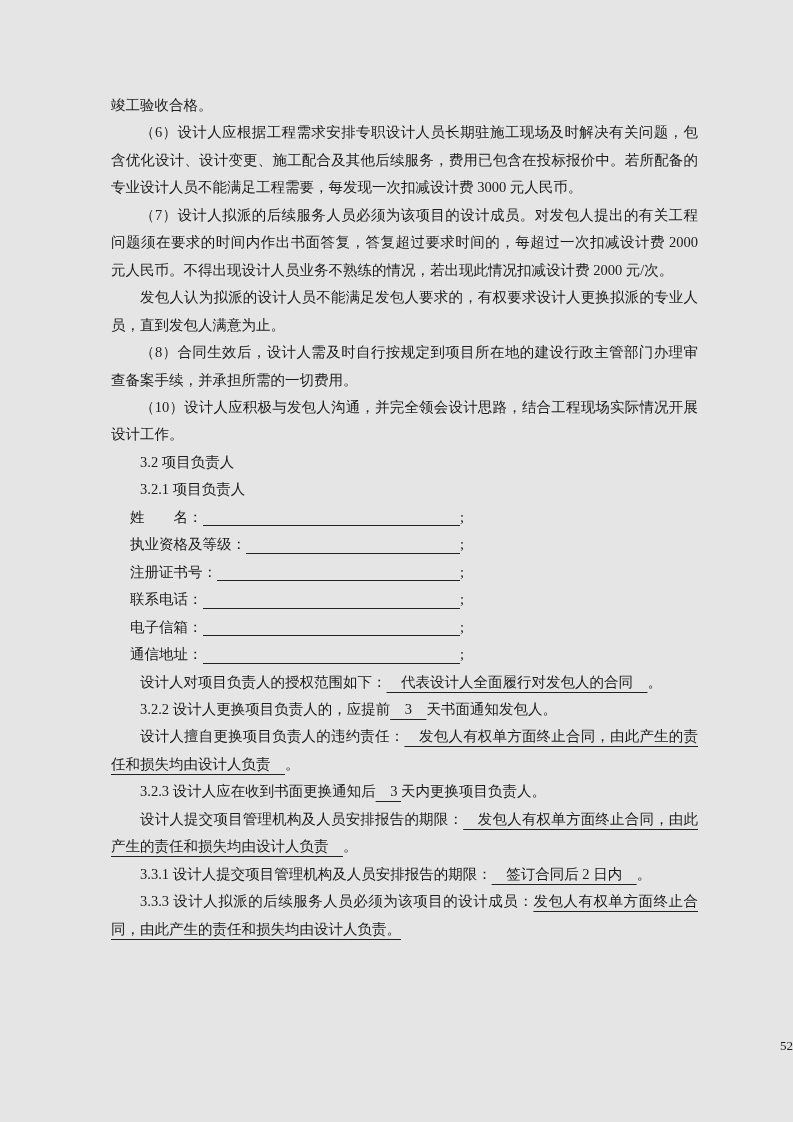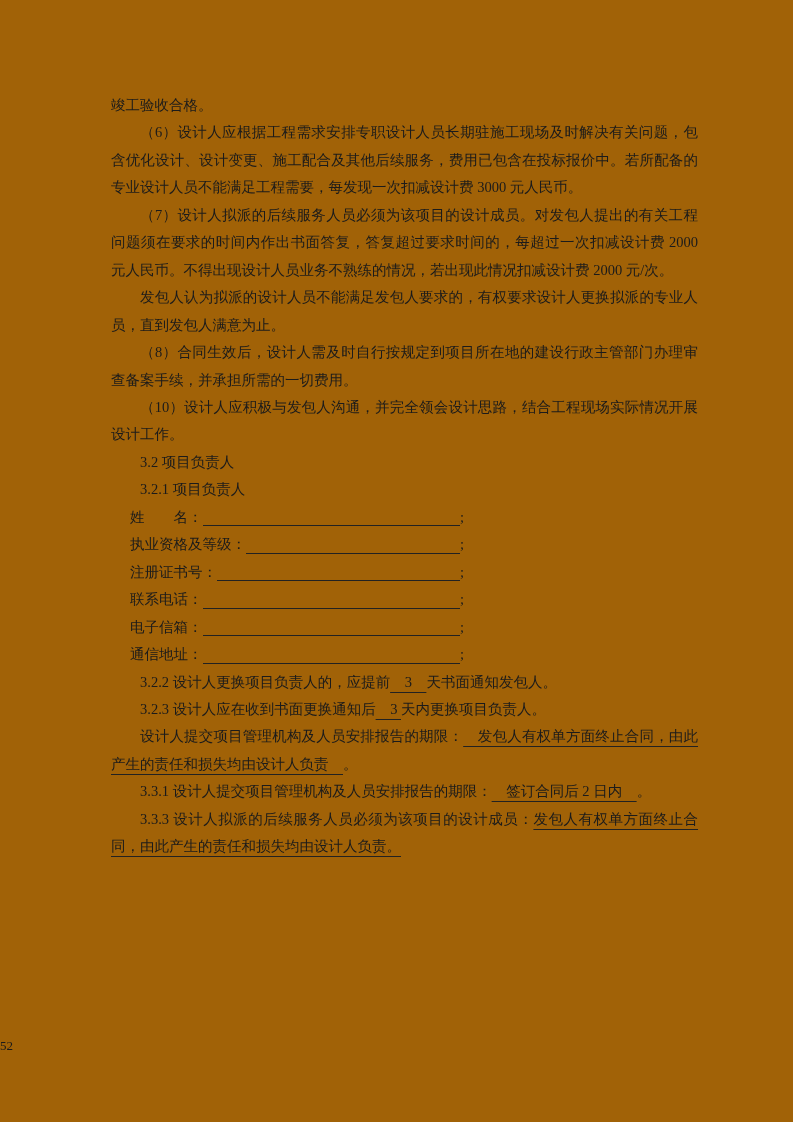"竣工验收合格。" .page { background: #a16207 -> #e5e5e5 }
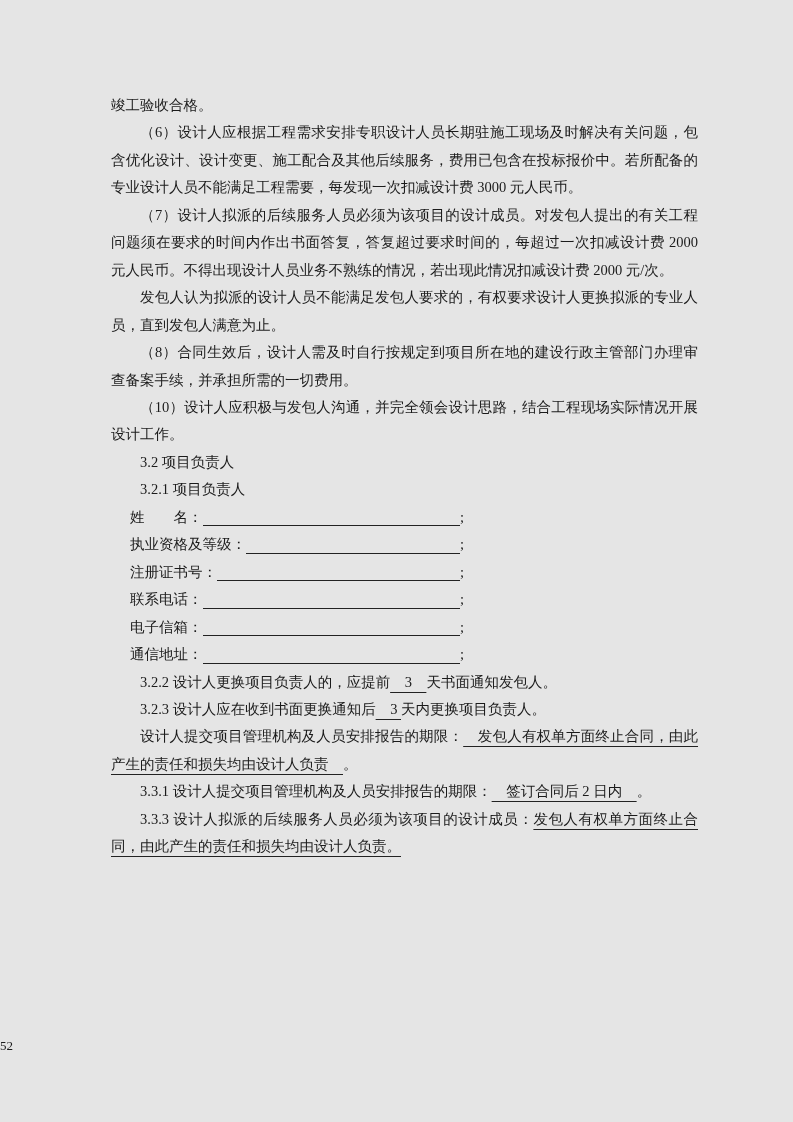"设计人对项目负责人的授权范围如下： 代表设计人全面履行对发包人的合同 。" p.para { html: none -> <p><span>设计人对项目负责人的授权范围如下：</span><span> 代表设计人全面履行对发包人的合同 </span><span>。</span></p> }
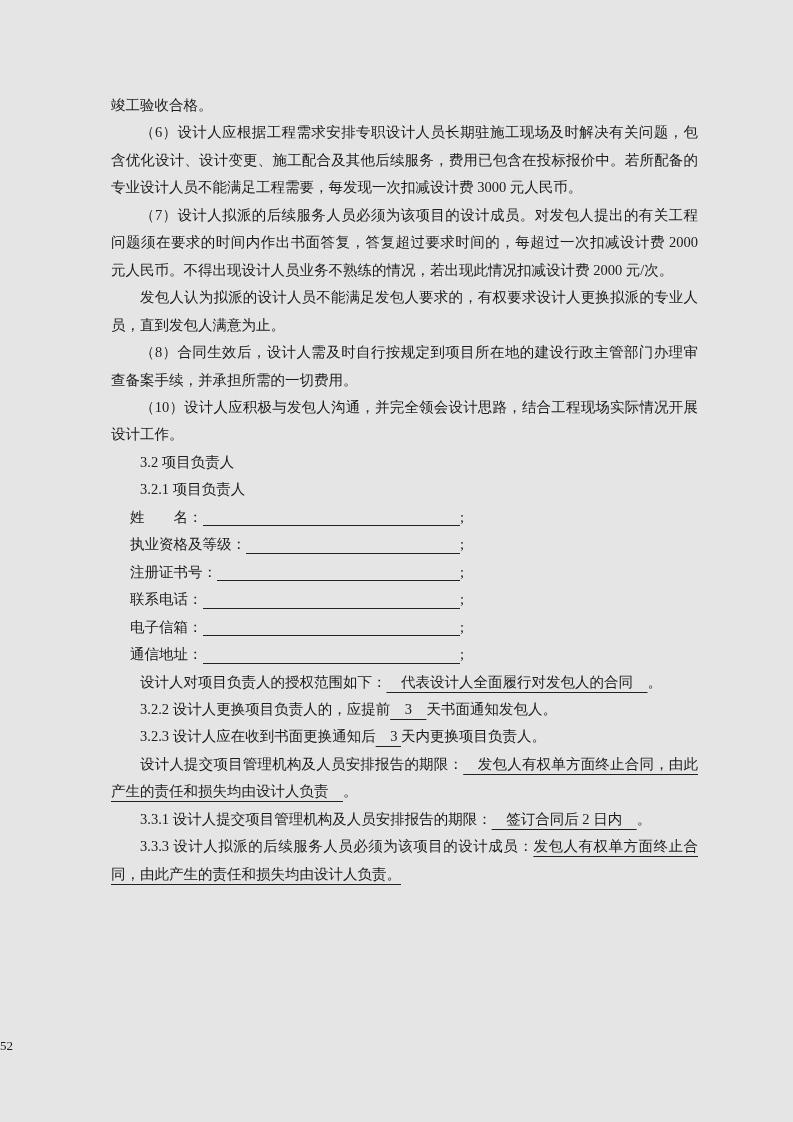"设计人擅自更换项目负责人的违约责任：" p.para { html: none -> <p><span>设计人擅自更换项目负责人的违约责任：</span><span> 发包人有权单方面终止合同，由此产生的责任和损失均由设计人负责 </span><span>。</span></p> }
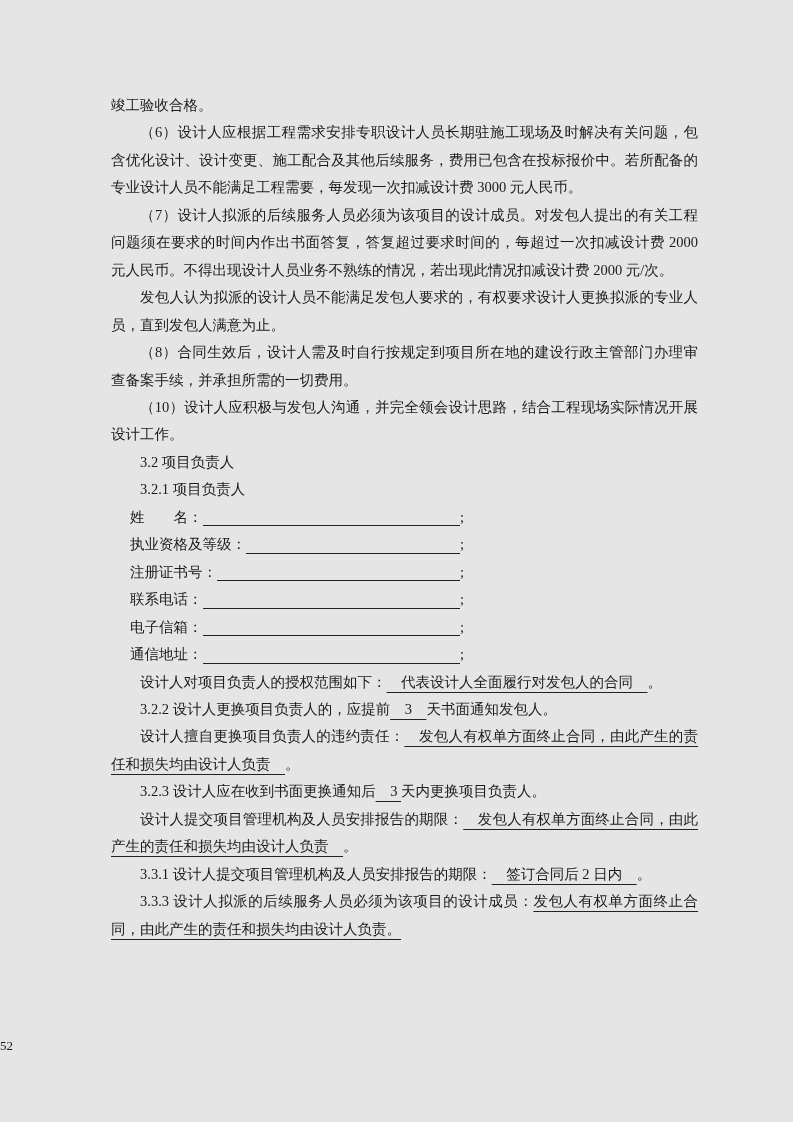"52" .pagenum { text-align: left -> right }
